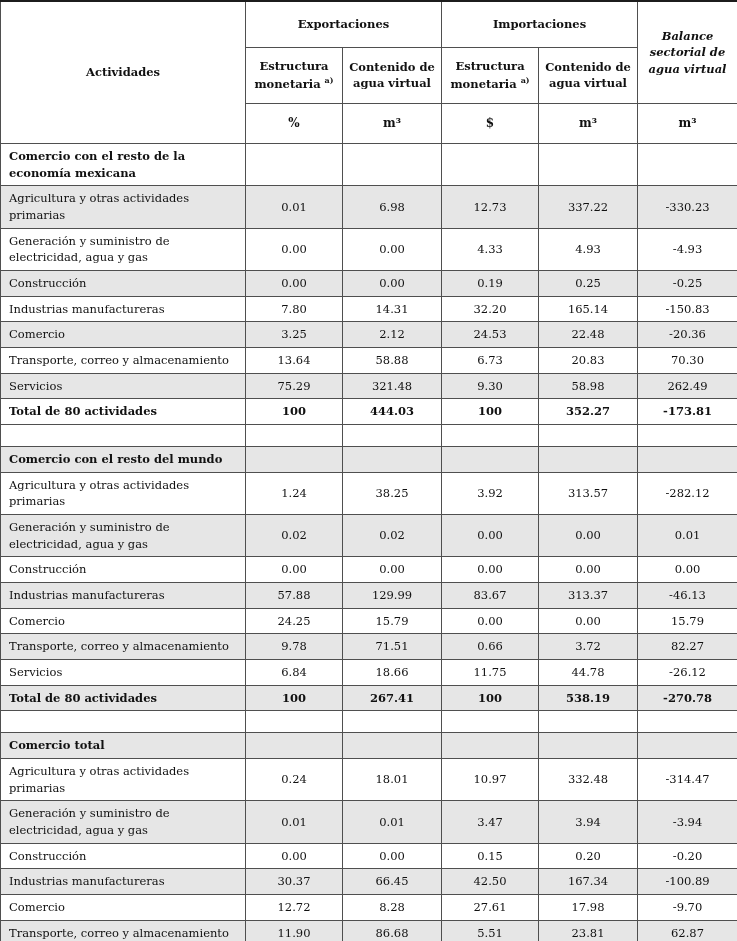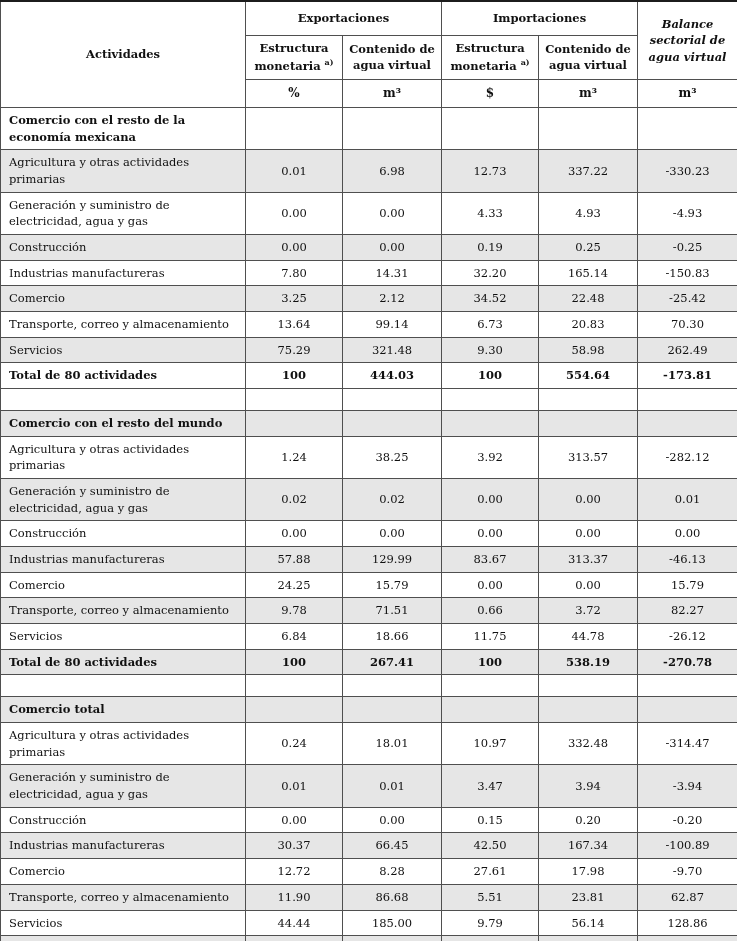"Exportaciones" thead th { padding: 3px 4px -> 9px 4px }
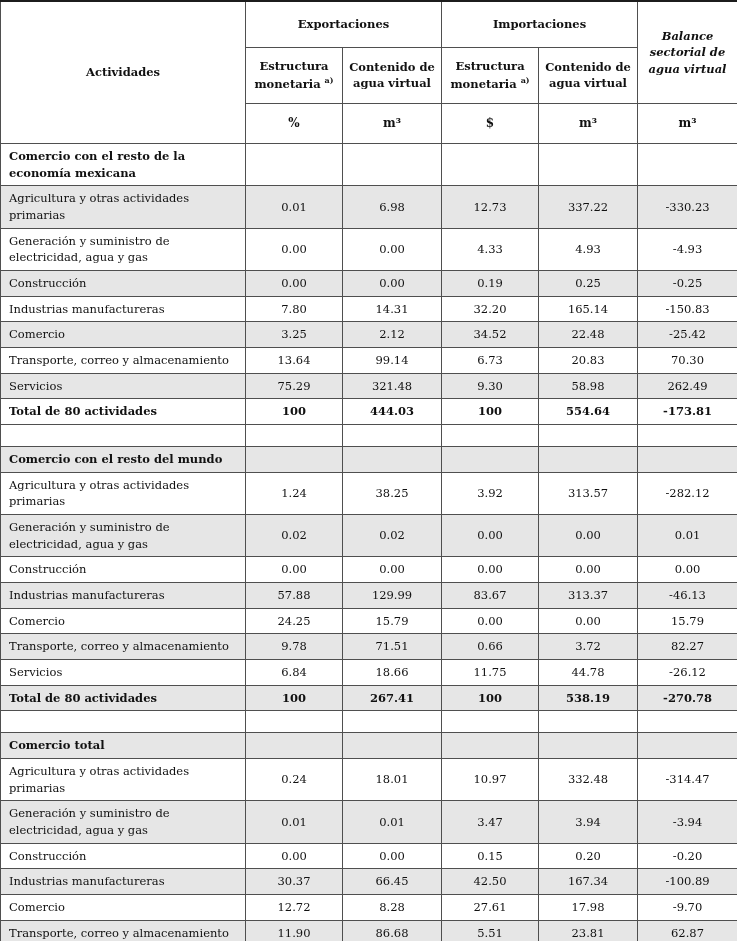"34.52" td.val { text: 34.52 -> 24.53 }
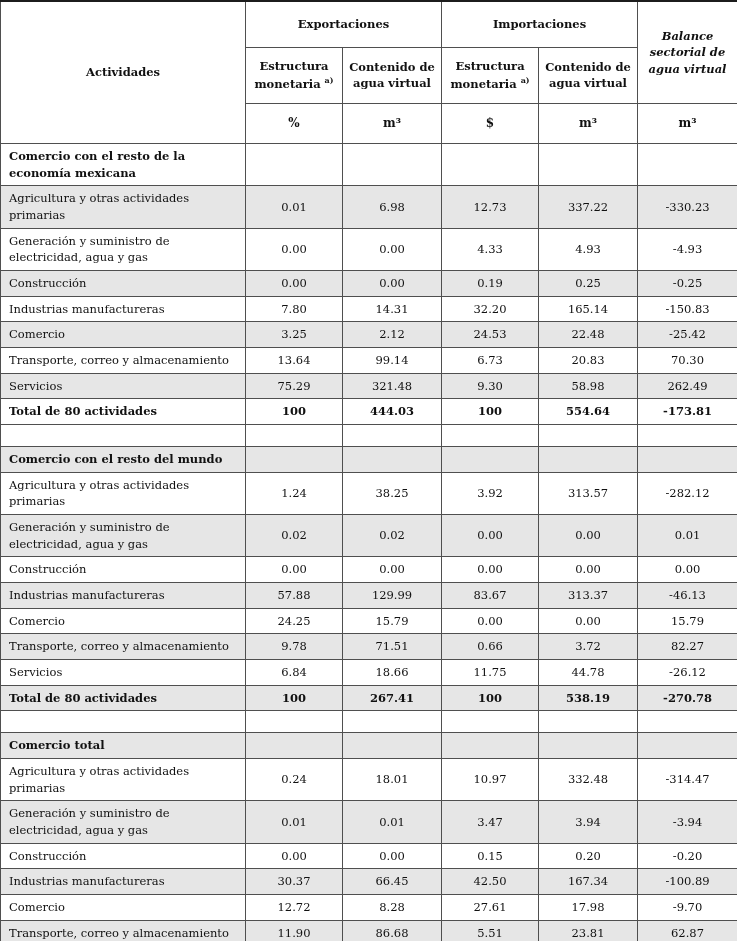"-25.42" td.val { text: -25.42 -> -20.36 }
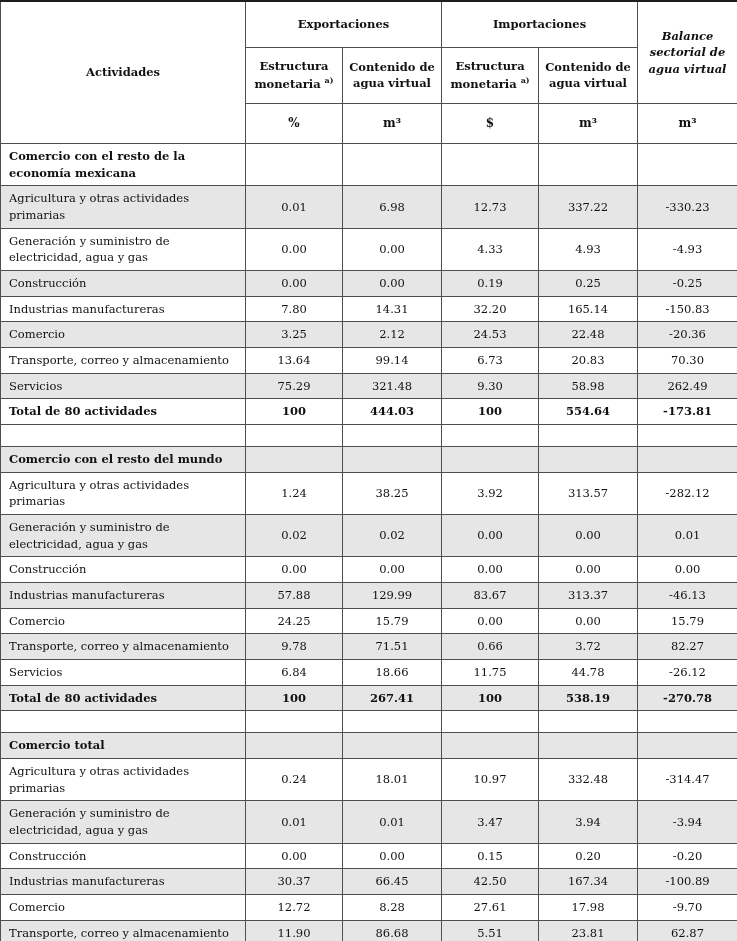"99.14" td.val { text: 99.14 -> 58.88 }
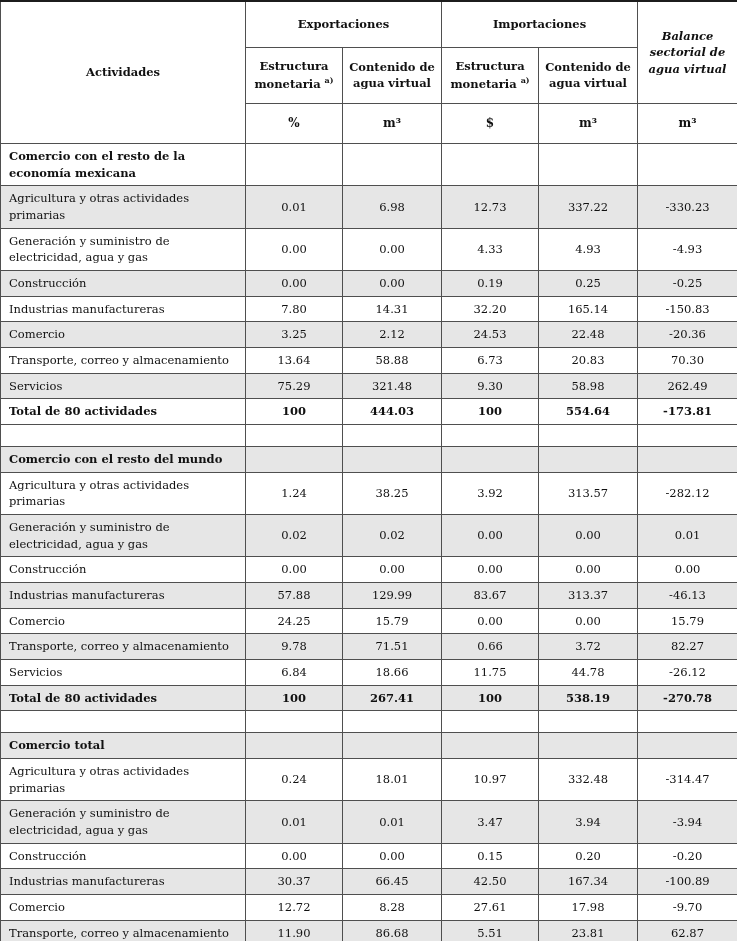"554.64" td.val { text: 554.64 -> 352.27 }
